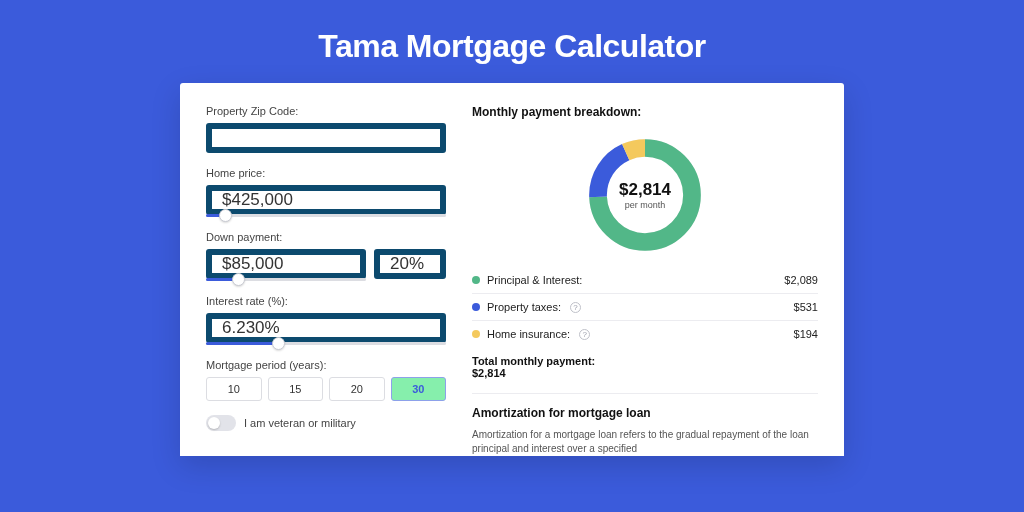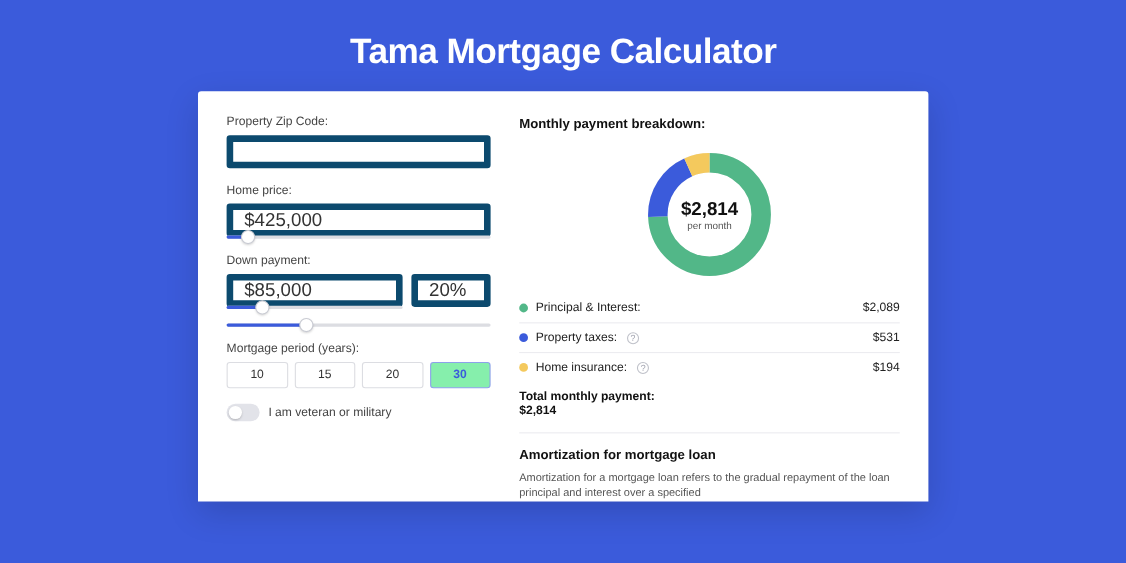"Interest rate (%):" label.field-label { html: none -> <label>Interest rate (%):</label> }
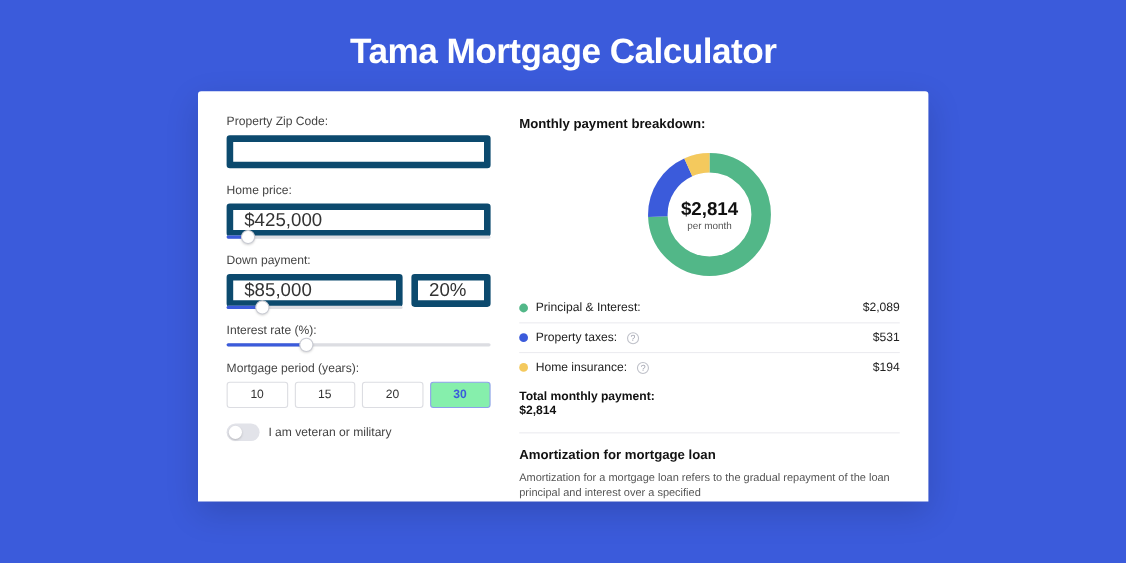"6.230%" input.text { html: none -> <input> }
